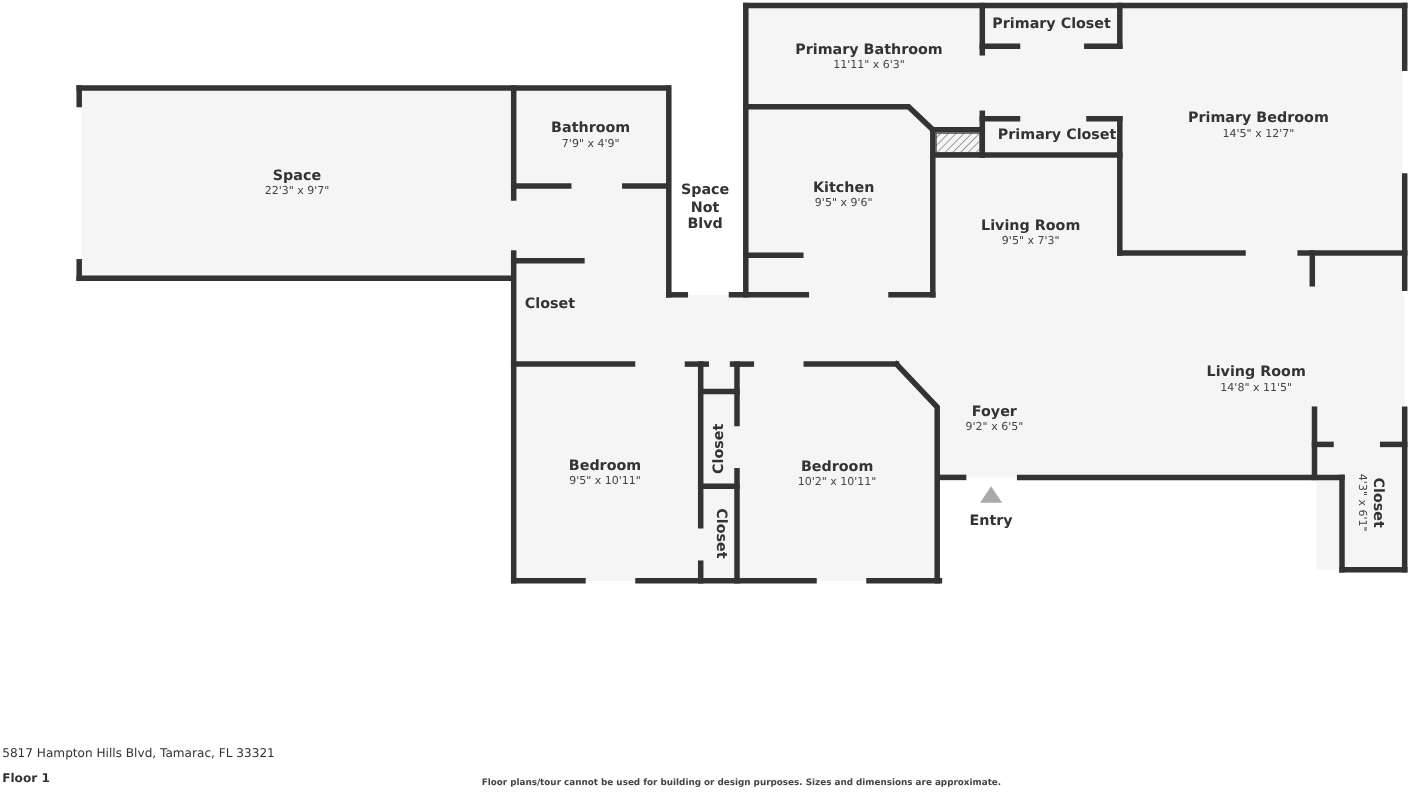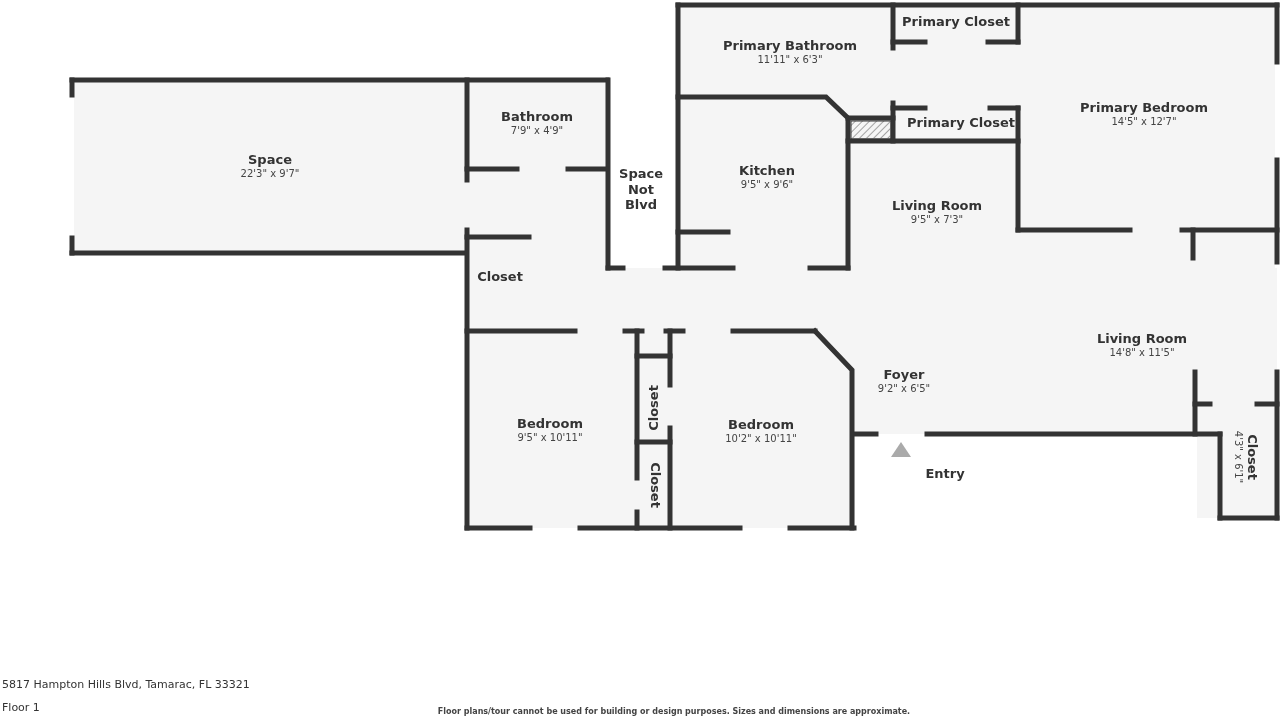"Entry" div.lbl { margin-left: 44px -> none }
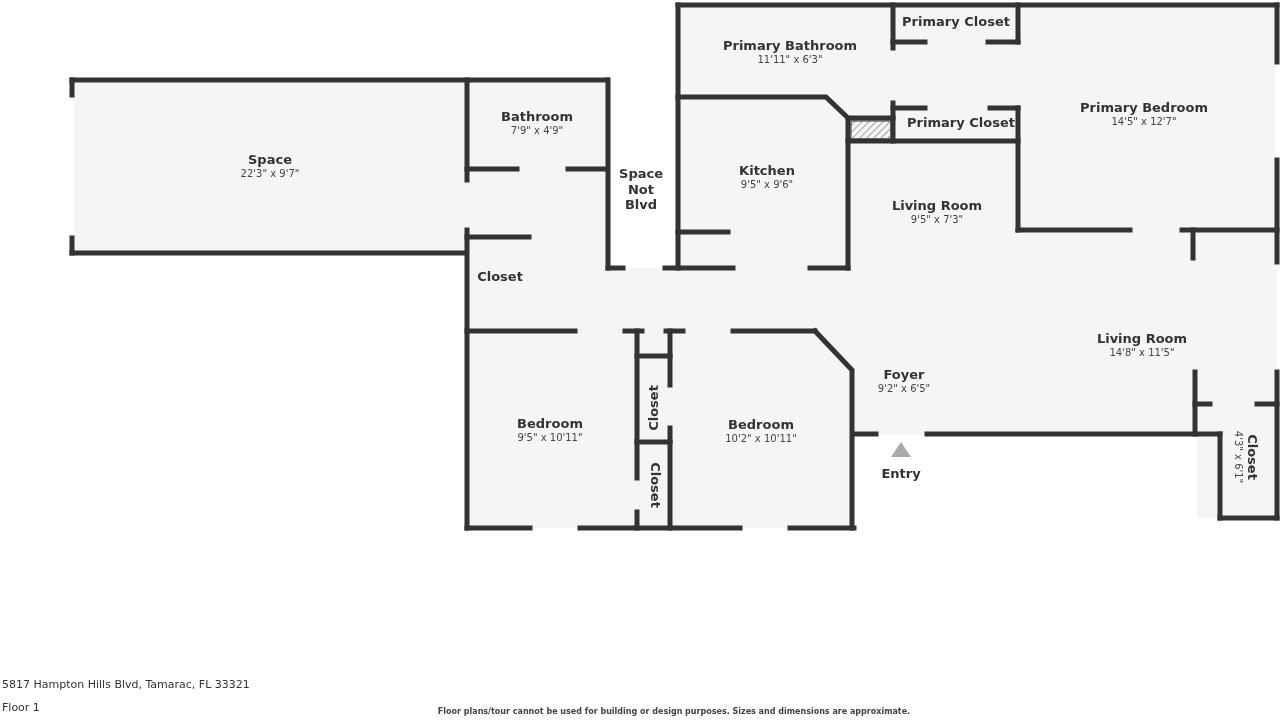"Floor 1" .footer-floor { font-weight: normal -> bold }
